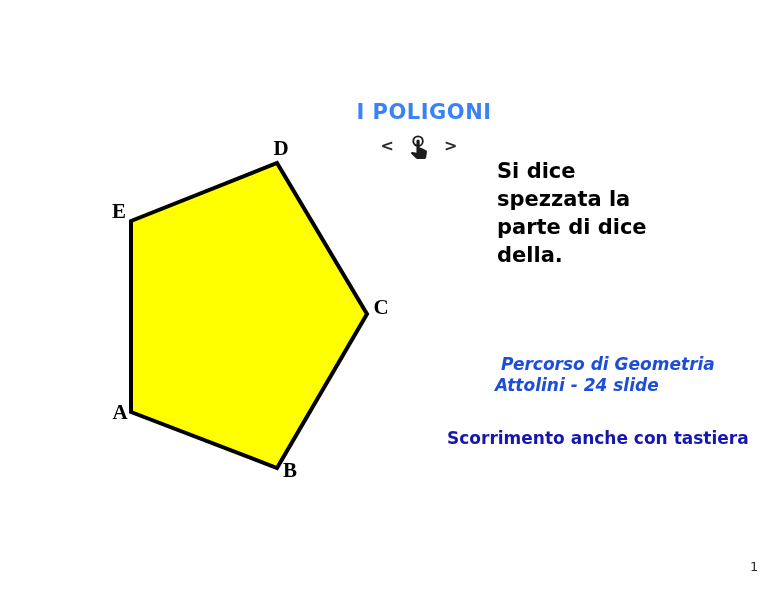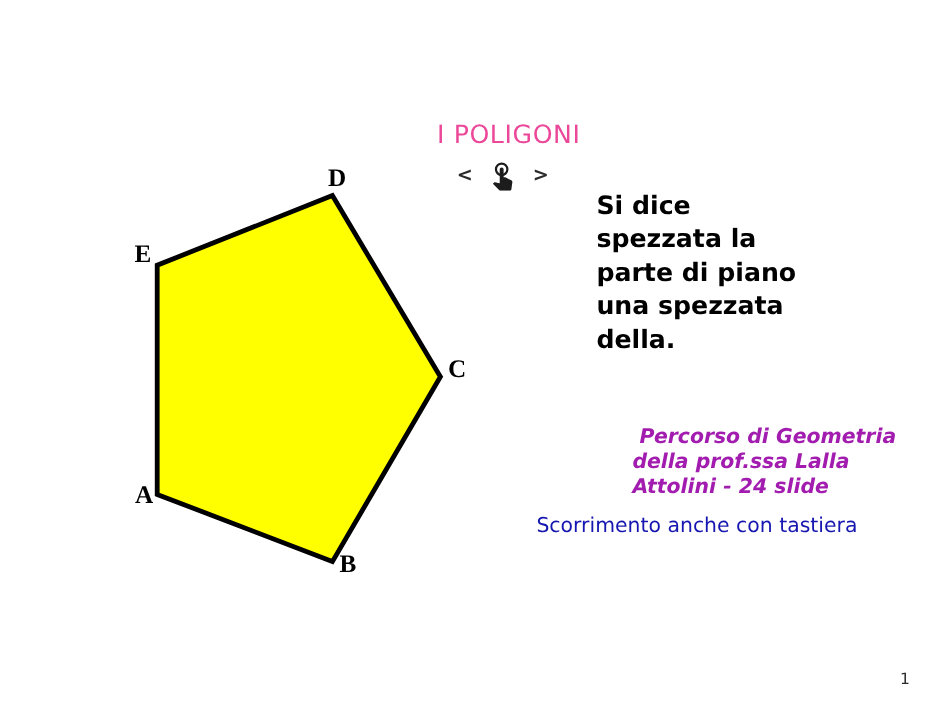"I POLIGONI" .title { color: #ec4899 -> #3b82f6; font-weight: normal -> bold }
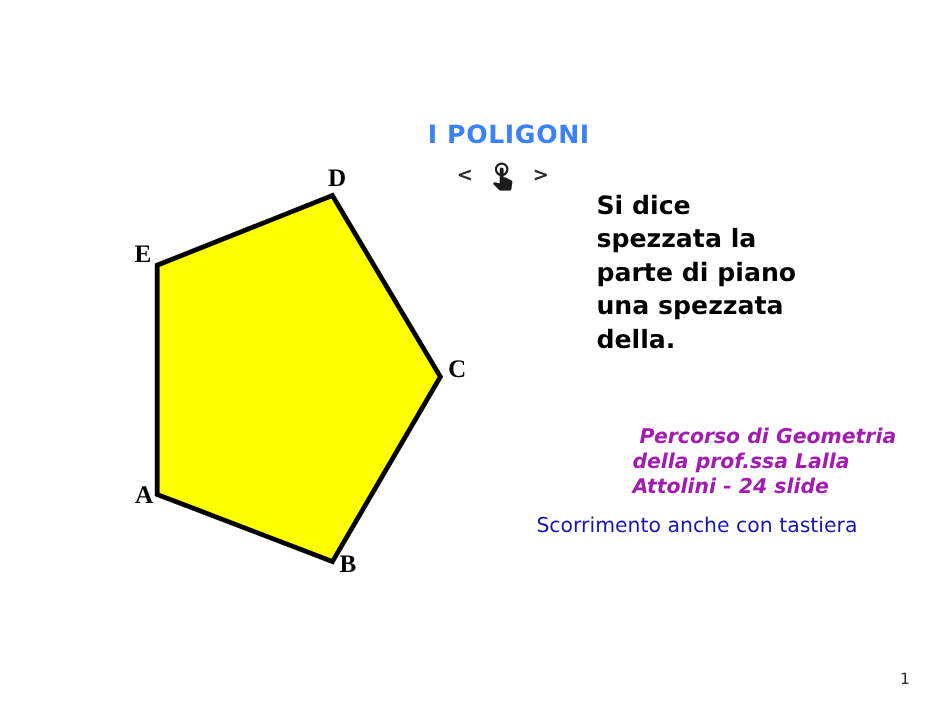"parte di piano" div { text: piano -> dice }
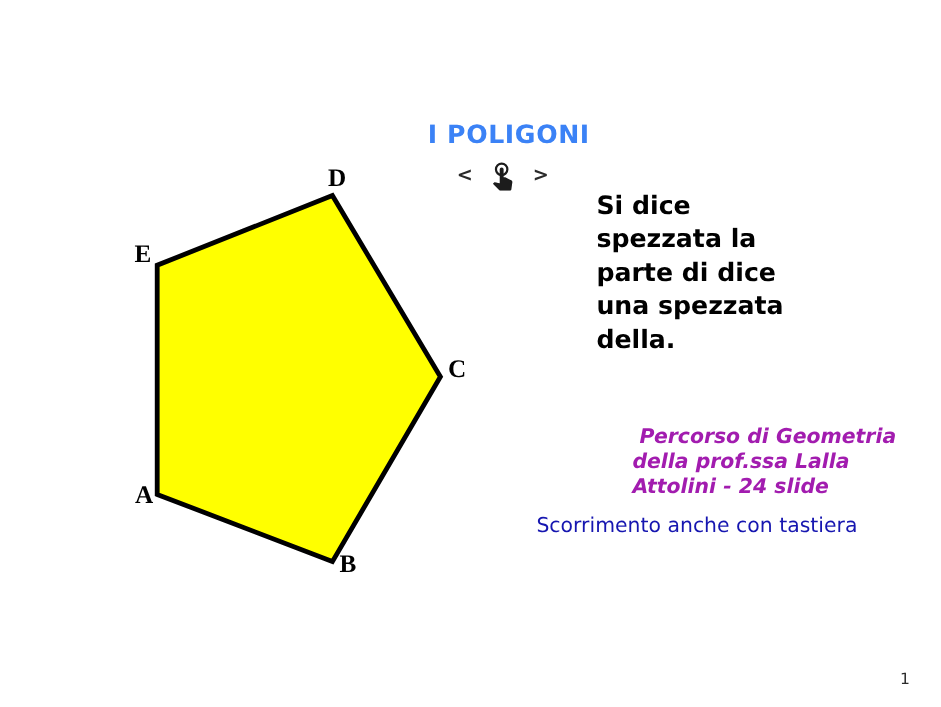"una spezzata" div { html: <div>una spezzata</div> -> none }
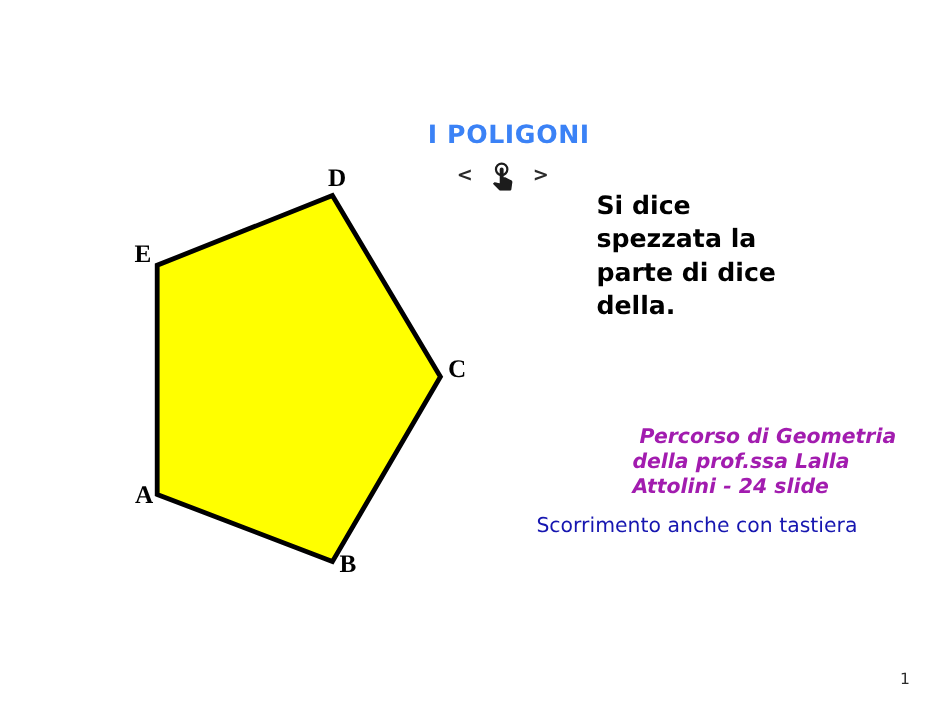"Percorso di Geometria" div.credit { color: #a21caf -> #1d4ed8; margin-left: 32px -> none }
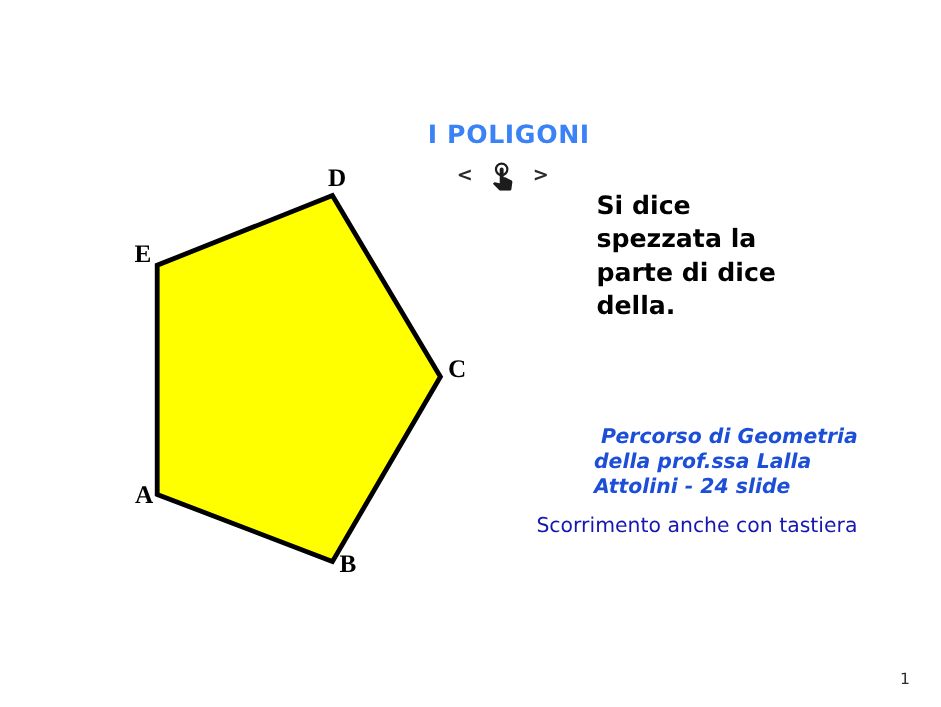"della prof.ssa Lalla" div { html: <div>della prof.ssa Lalla</div> -> none }
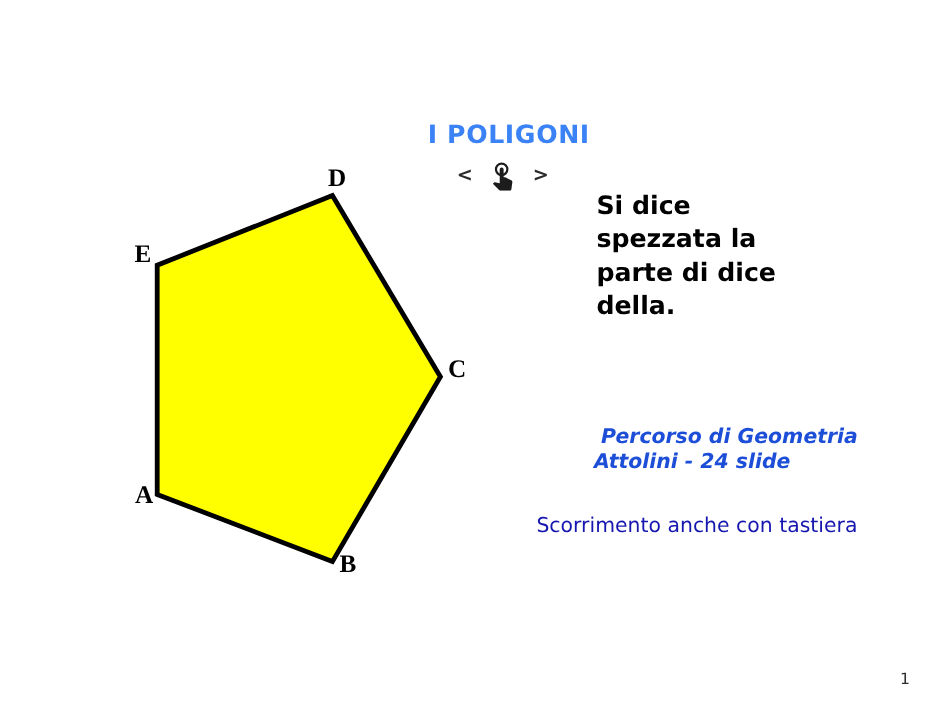"Scorrimento anche con tastiera" .note { font-weight: none -> bold }
